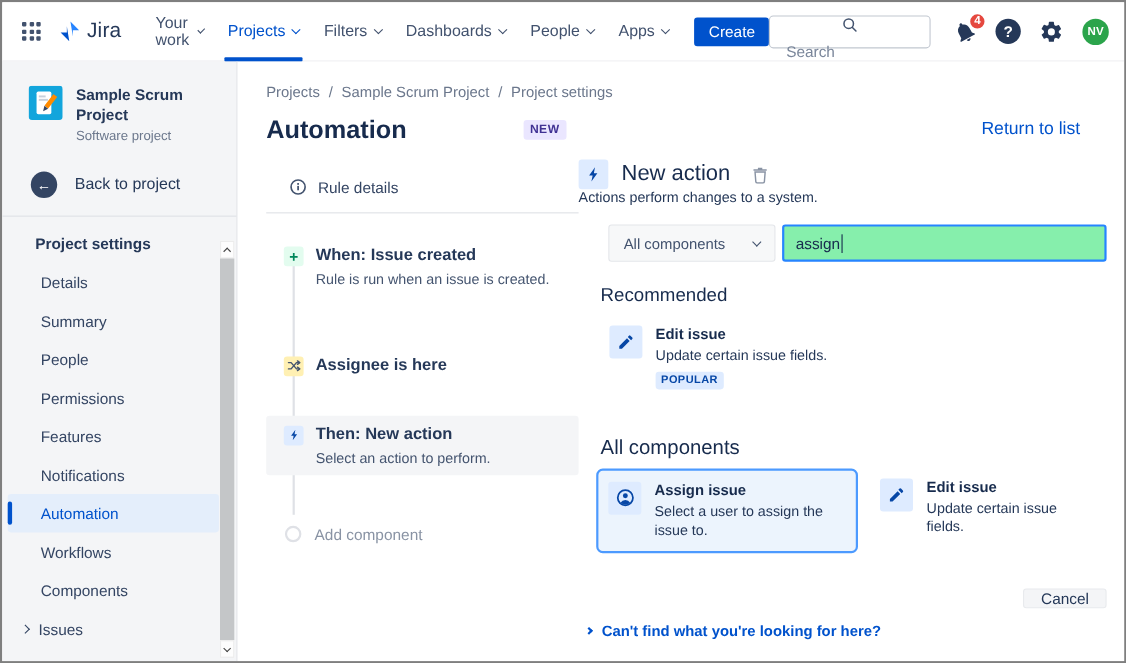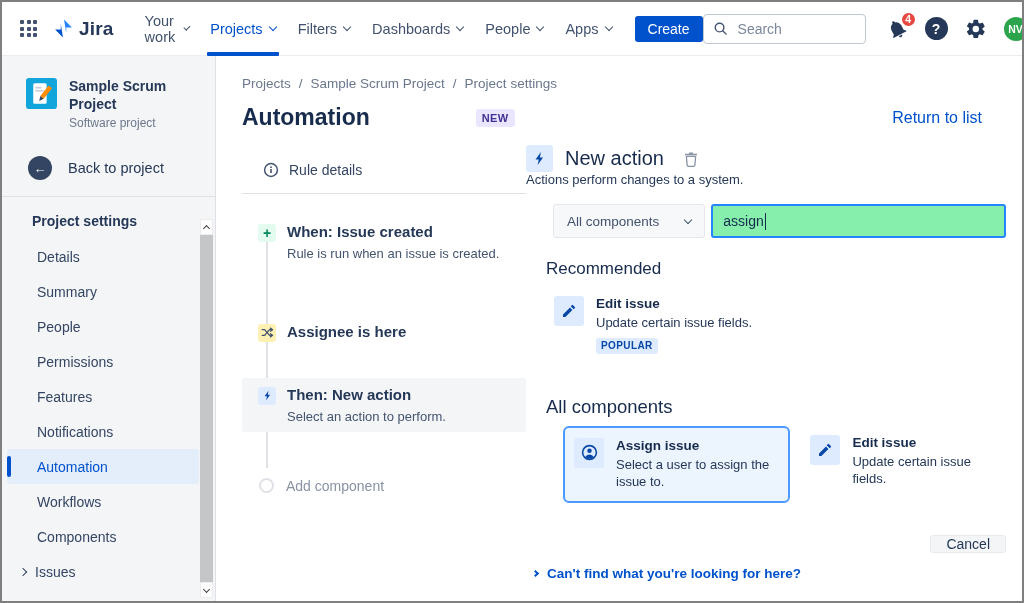"Jira" .logo .logotext { font-weight: bold -> normal }
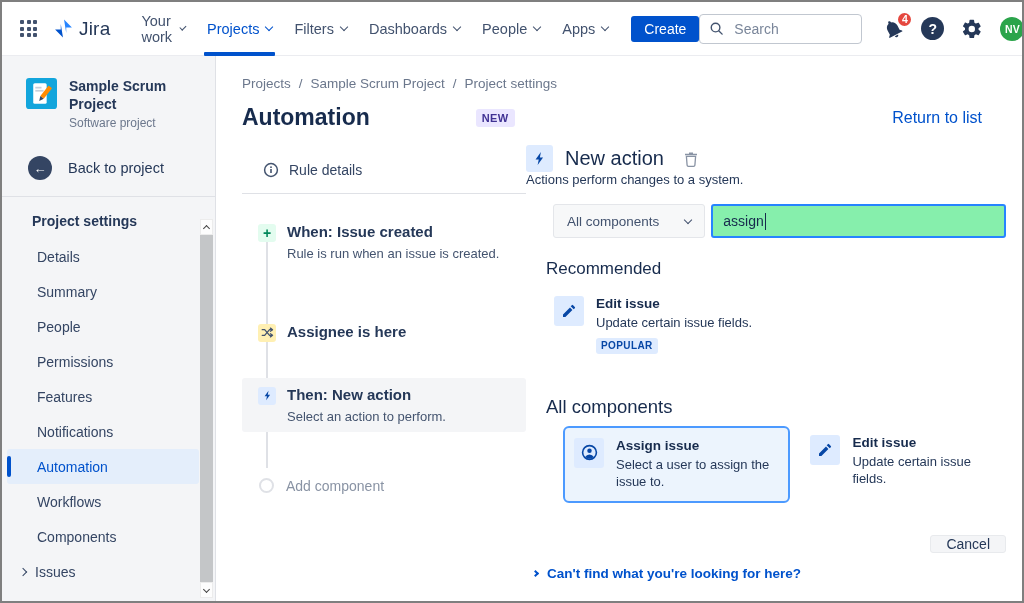"Search" .searchbox { flex-direction: none -> column }
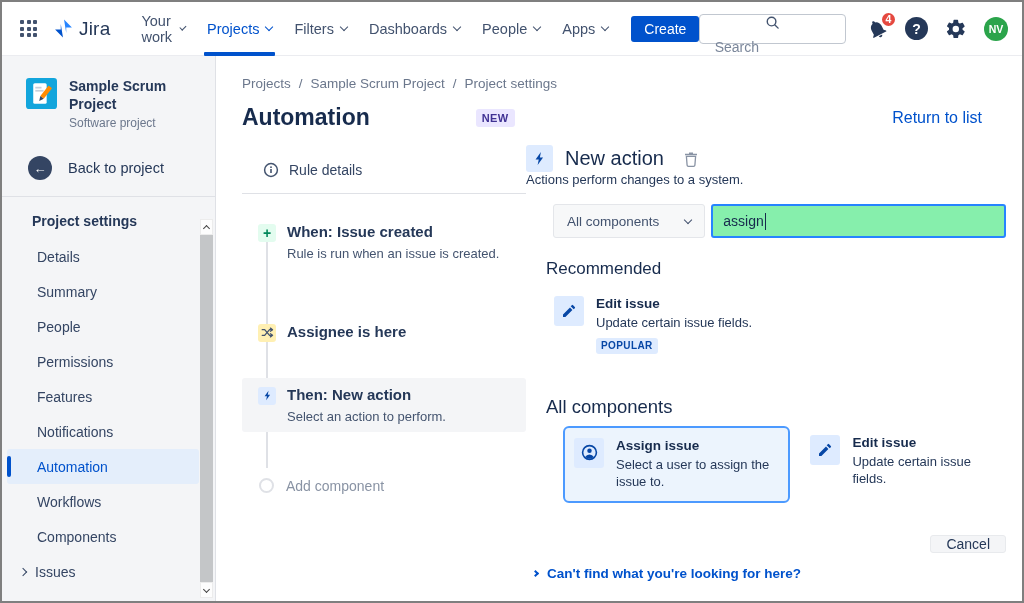"Assign issue" .cards-row { margin: 8px 0 0 37px -> 8px 0 0 16px }
